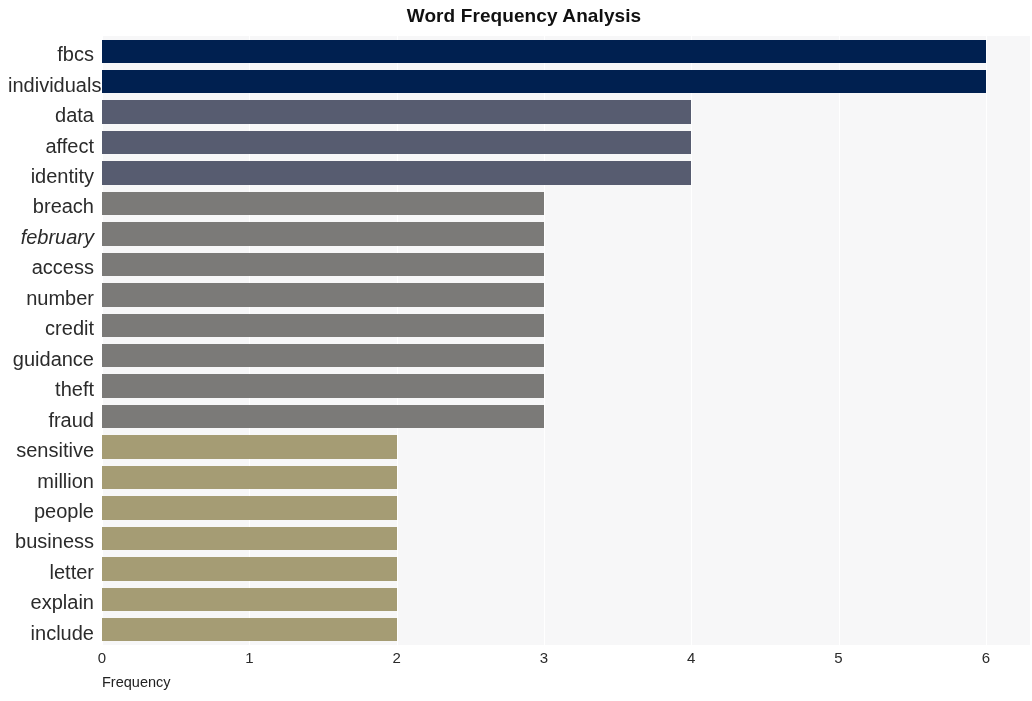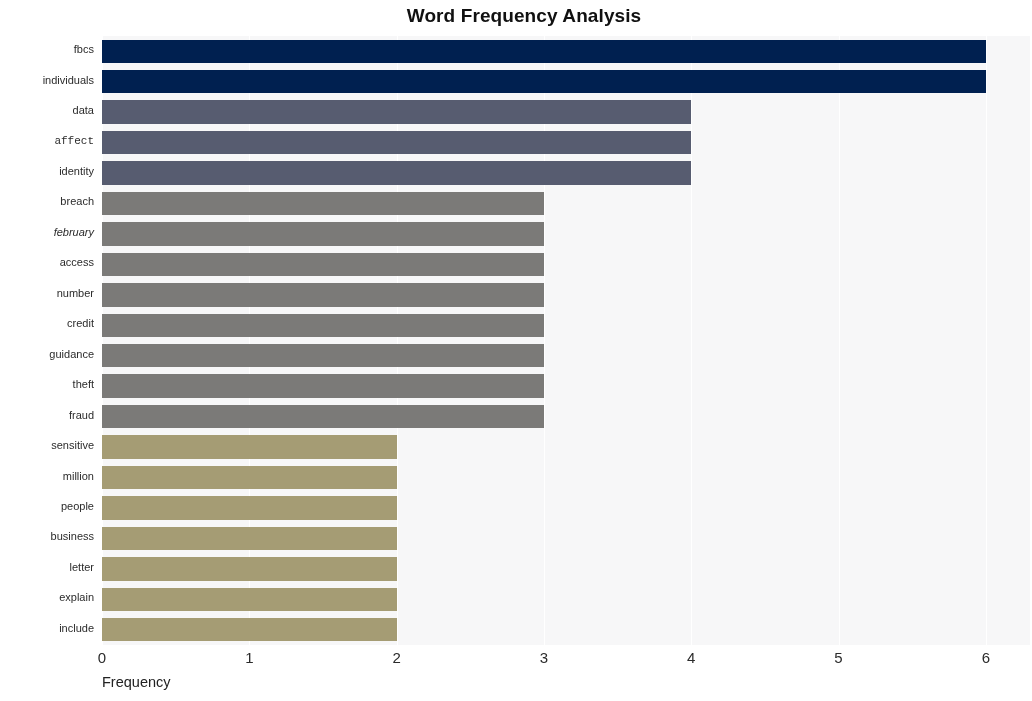"fbcs" .y-tick-label { font-size: 11px -> 20px }
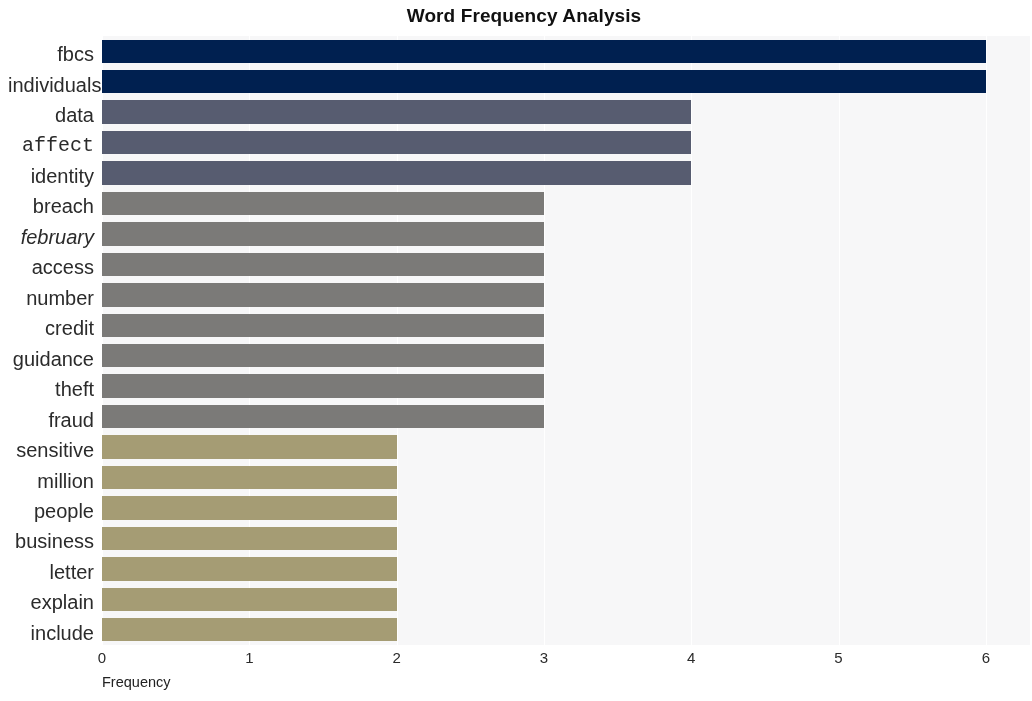"affect" div.y-tick-label { font-family: Liberation Mono, monospace -> none }
